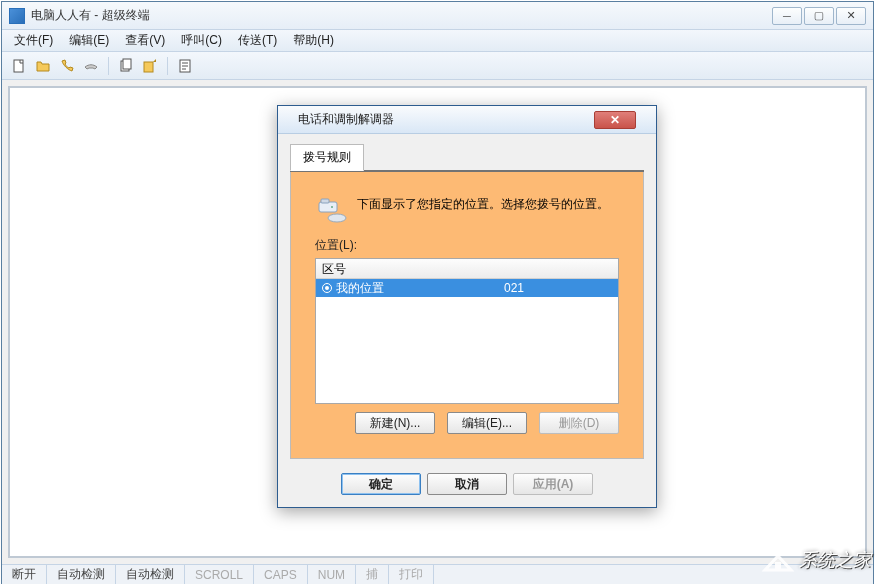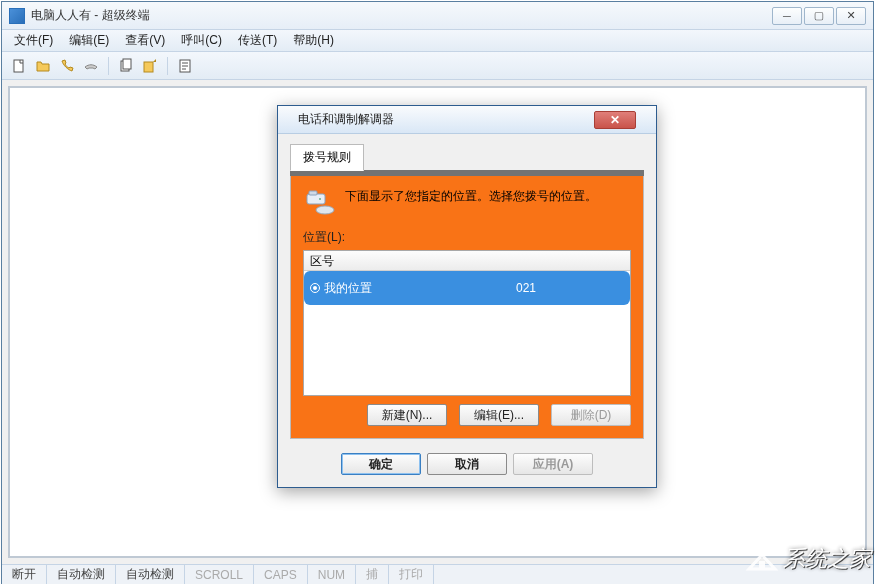"拨号规则" .tab-header { border-bottom: 6px solid #737373 -> 2px solid #737373 }
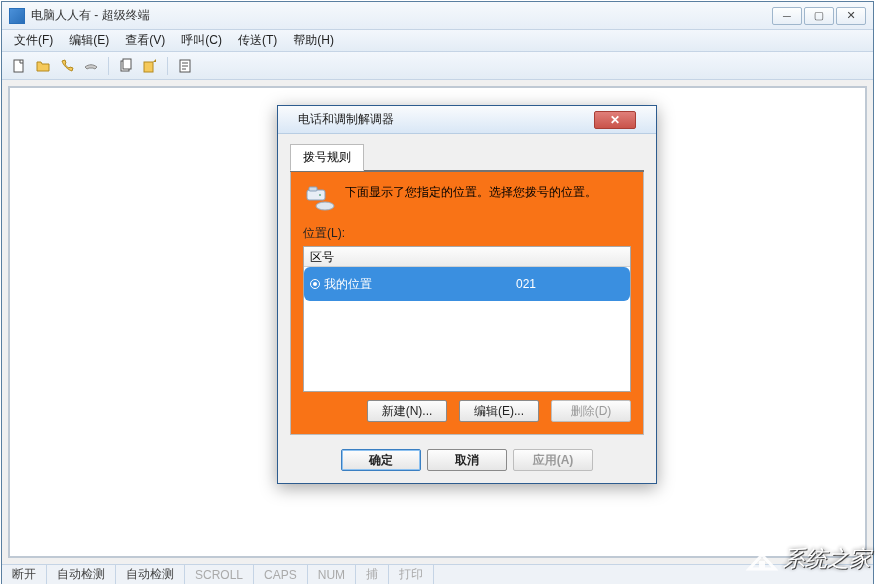"下面显示了您指定的位置。选择您拨号的位置。" .tab-panel { background: #f97316 -> #fdba74; padding: 12px -> 24px }
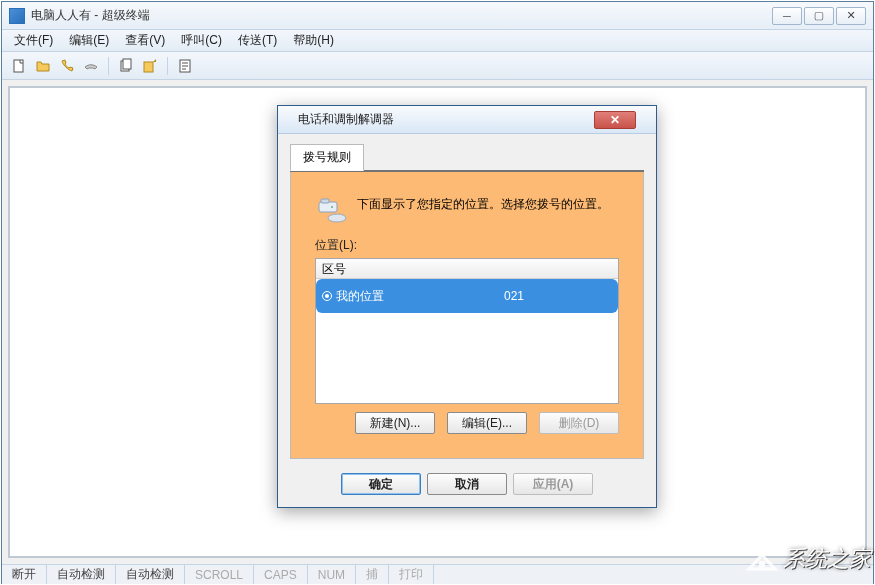"我的位置" .list-row { border-radius: 6px -> none; height: 34px -> 18px }
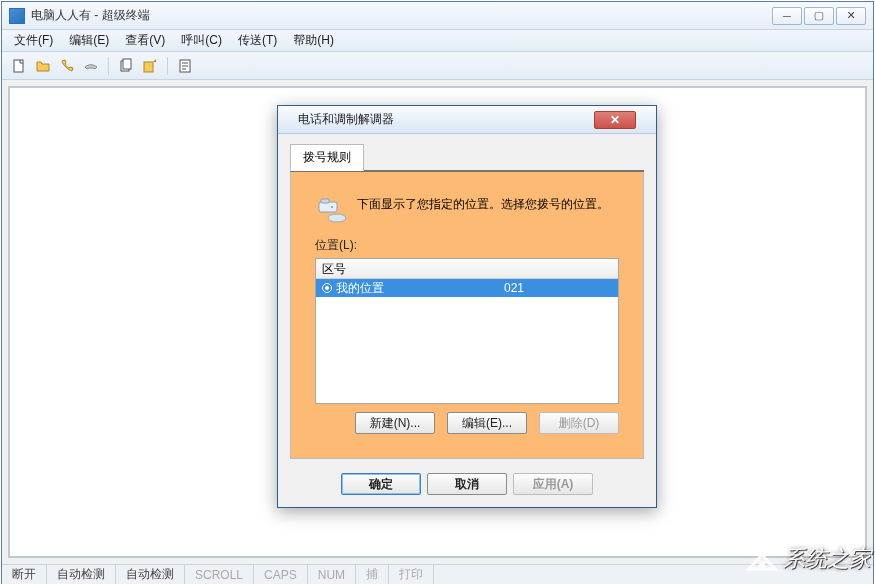"系统之家" .watermark { font-size: 22px -> 18px }
